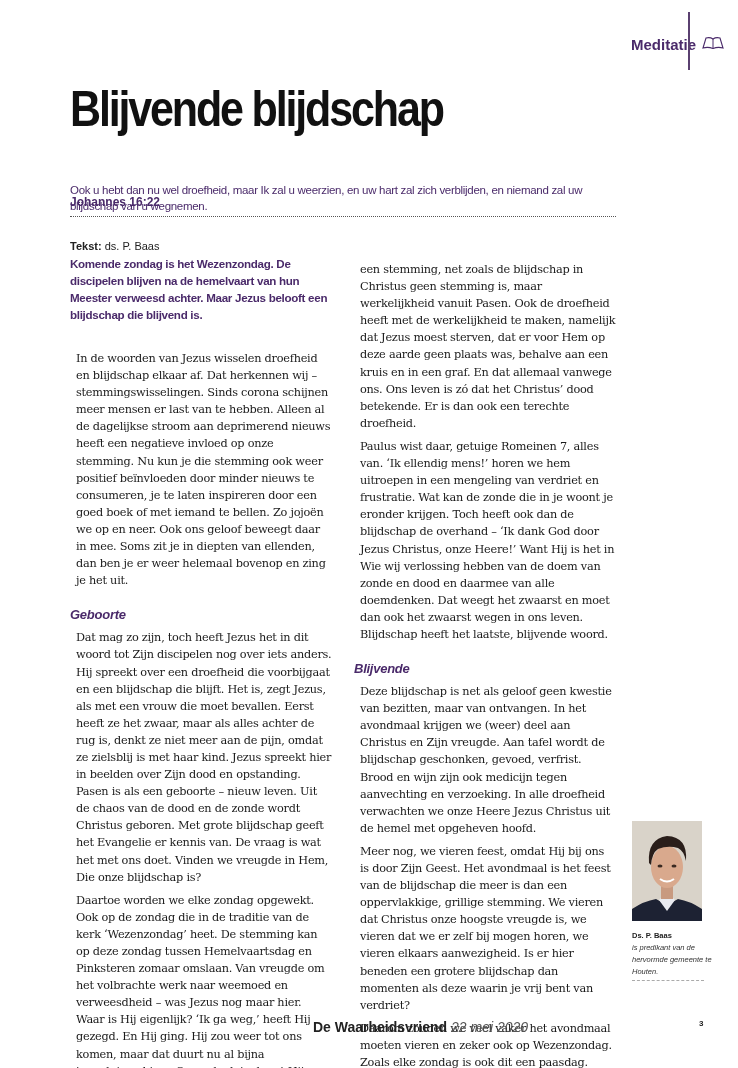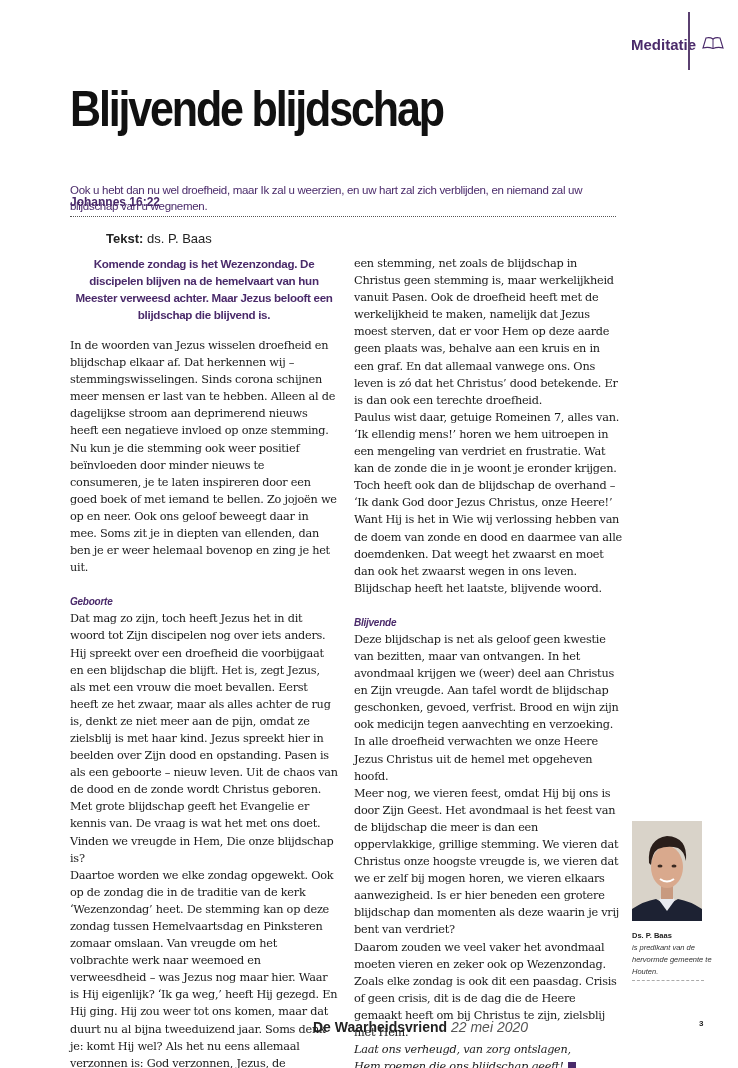"Tekst: ds. P. Baas" .byline { font-size: 13px -> 11px; margin-left: 36px -> none; top: 231px -> 240px }
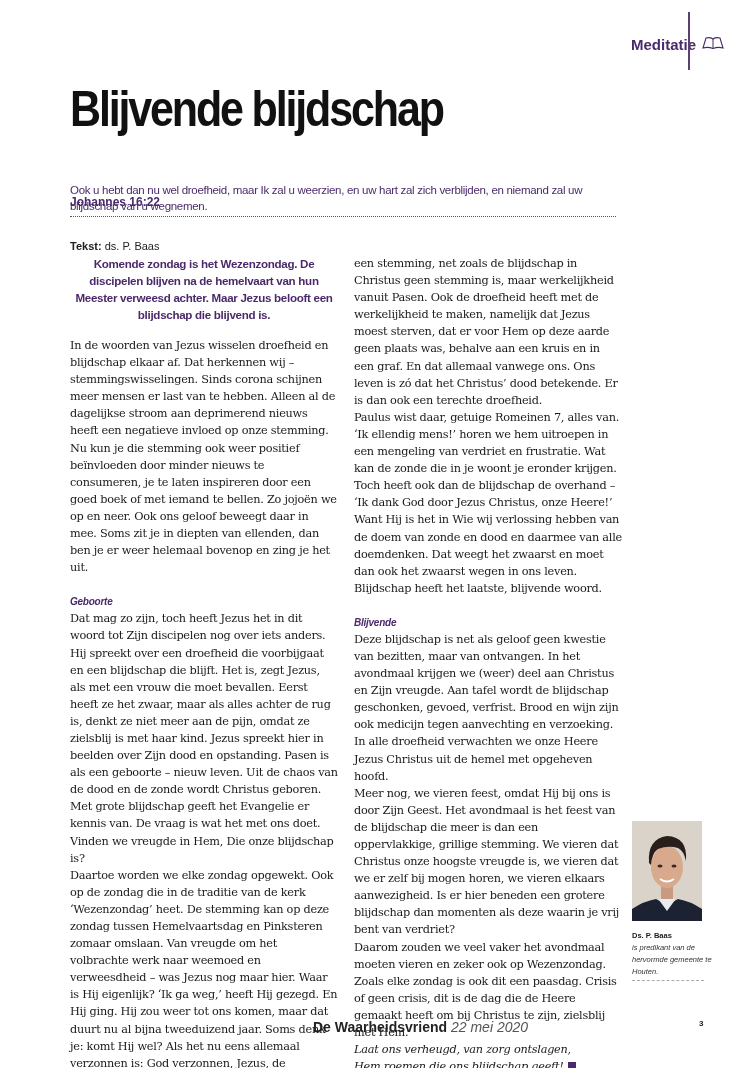"Komende zondag is het Wezenzondag." .intro { margin-bottom: 14px -> 27px; text-align: center -> none }
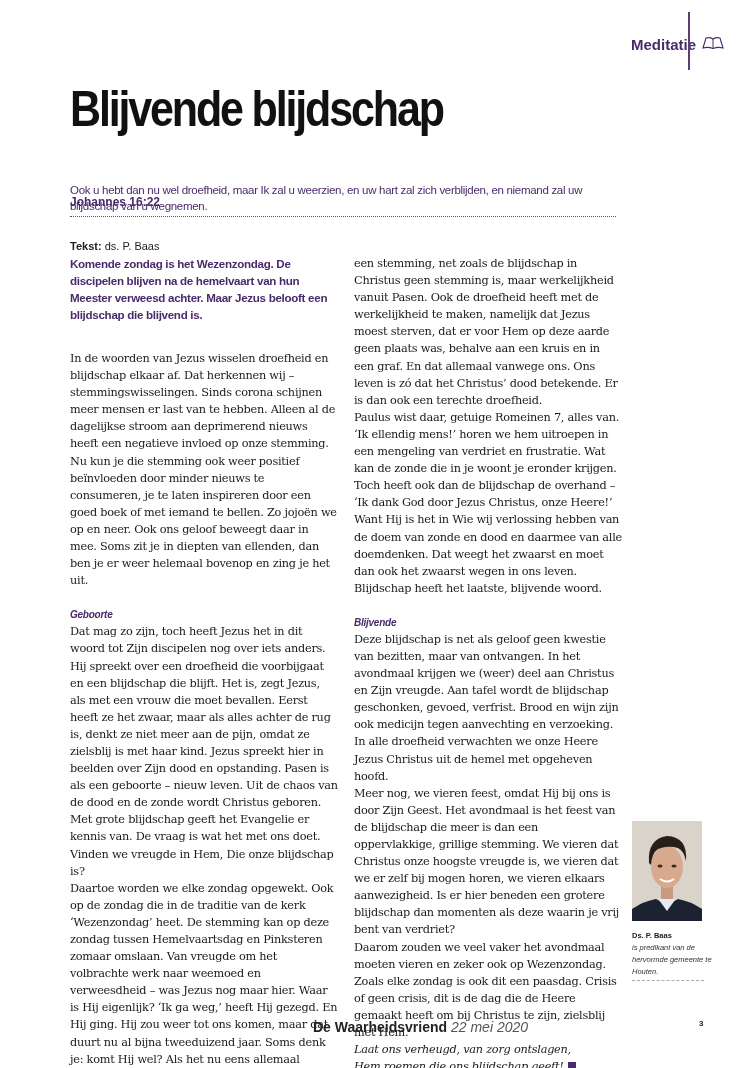"een stemming, net zoals de" .para { margin: 0 -> 6px }
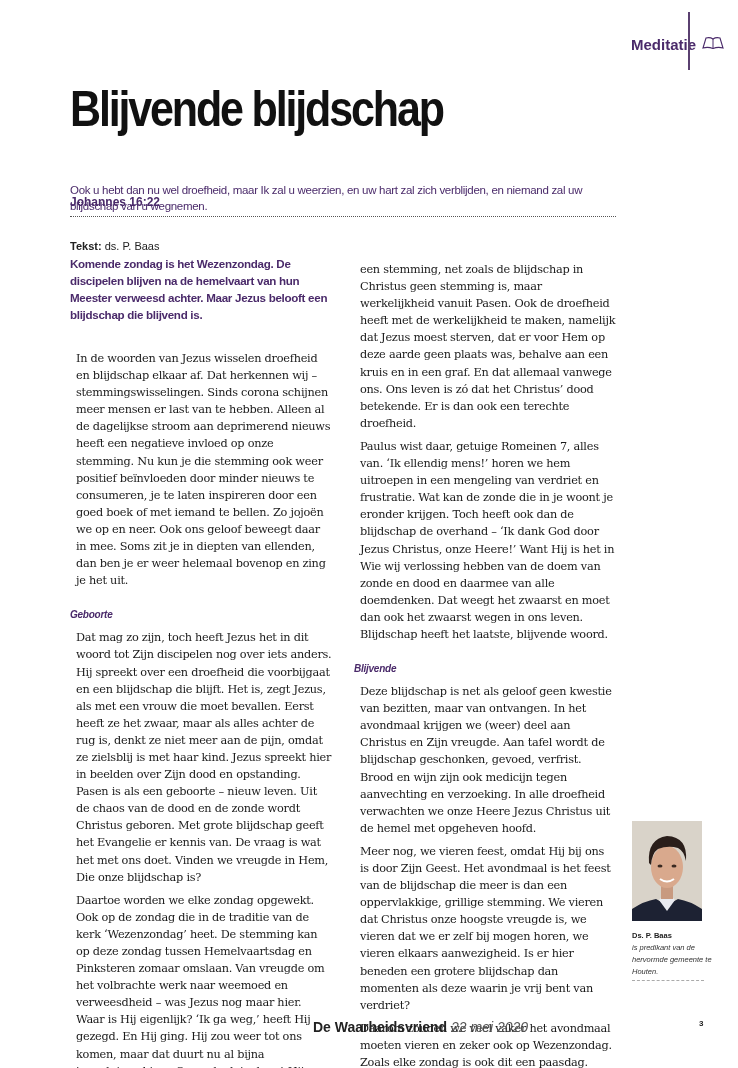"Geboorte" .subhead { font-size: 10px -> 13px }
